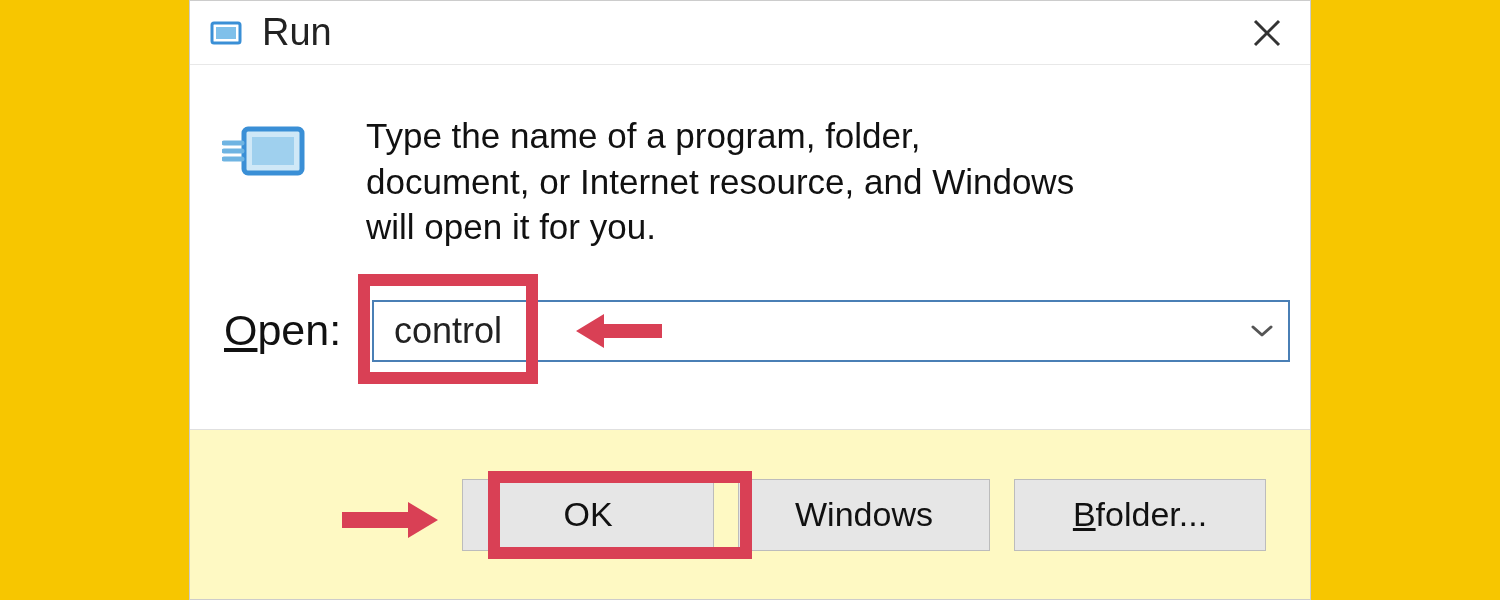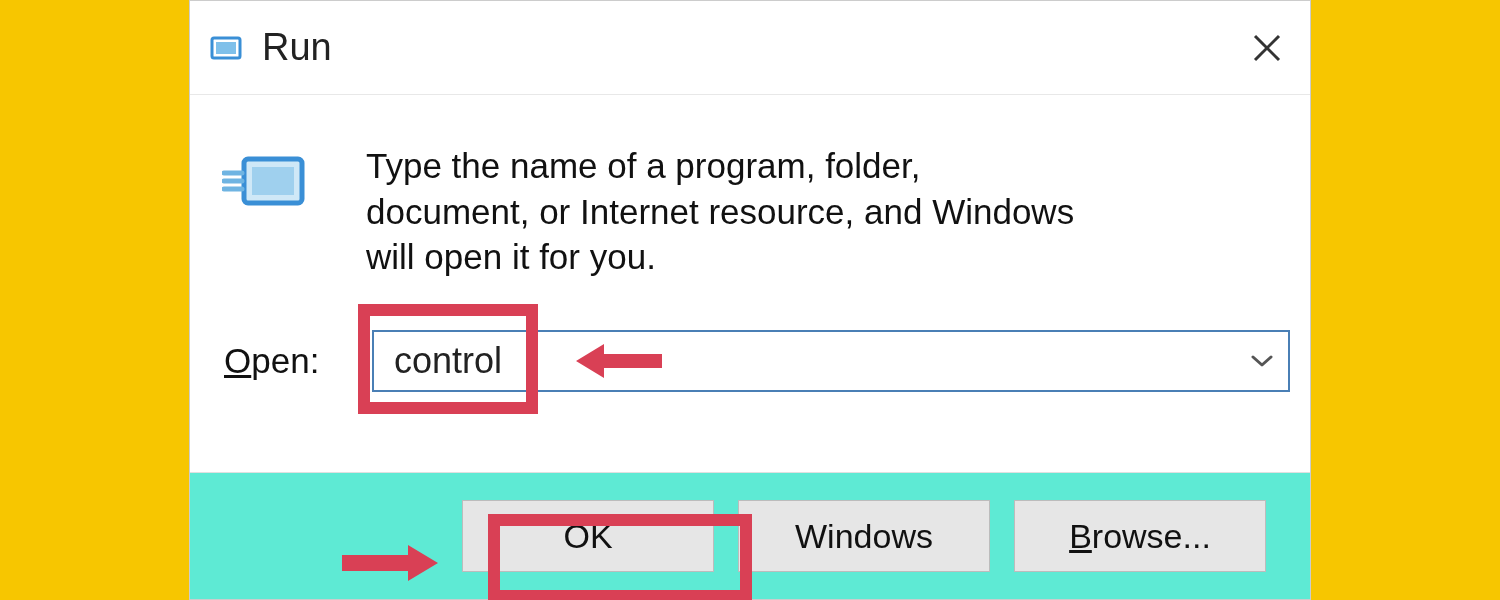"Run" .titlebar { height: 94px -> 64px }
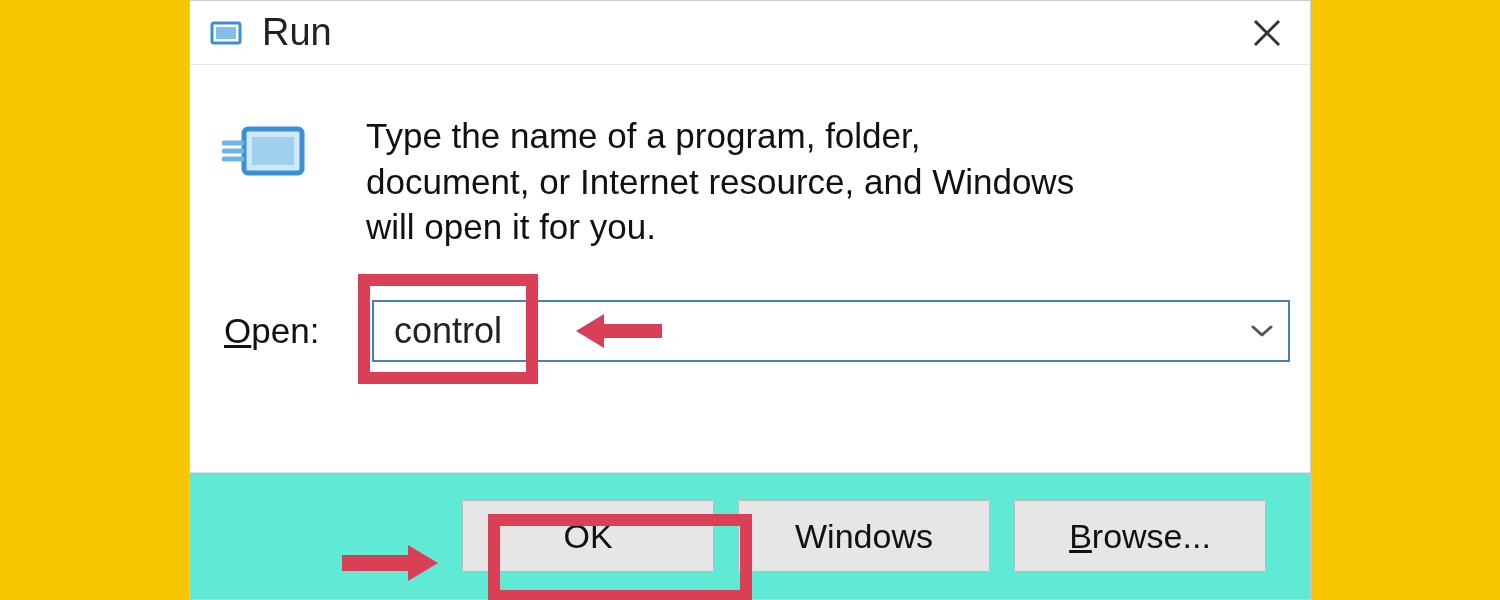"Open:" .open-label { font-size: 35px -> 43px }
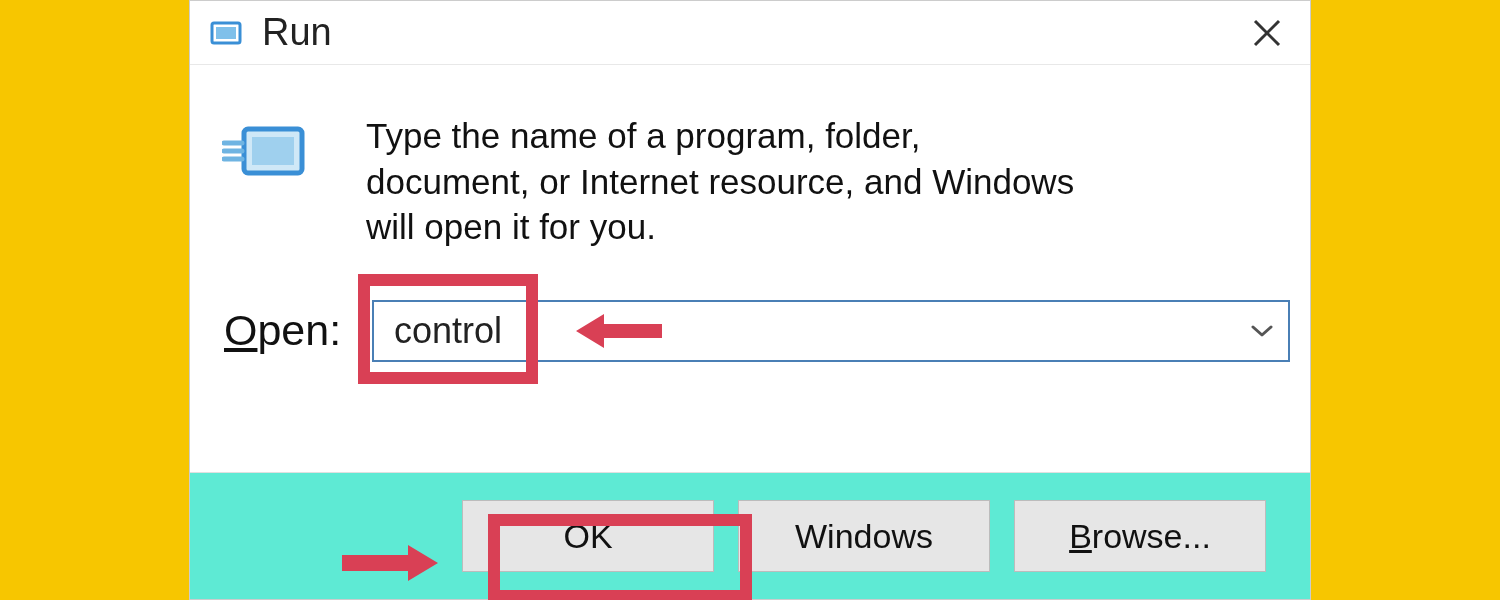"OK" .button-row { background: #5eead4 -> #fef9c3; height: 127px -> 170px }
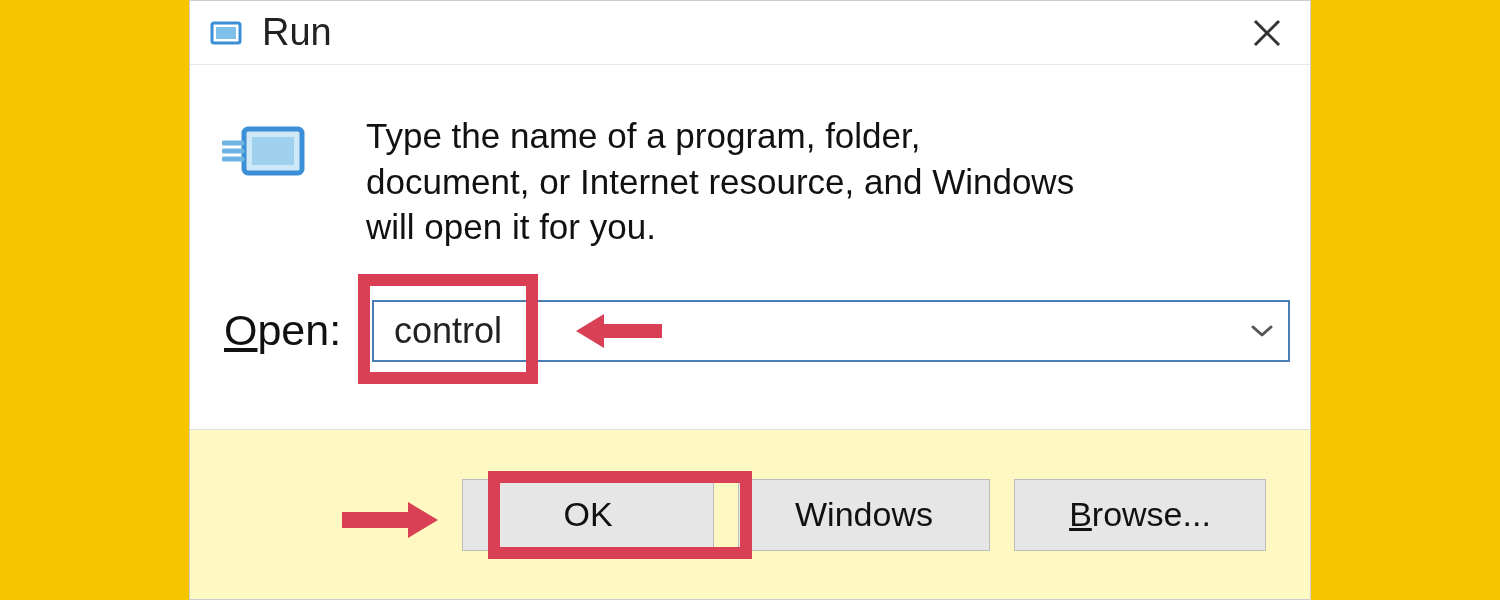"rowse..." span { text: rowse -> folder }
